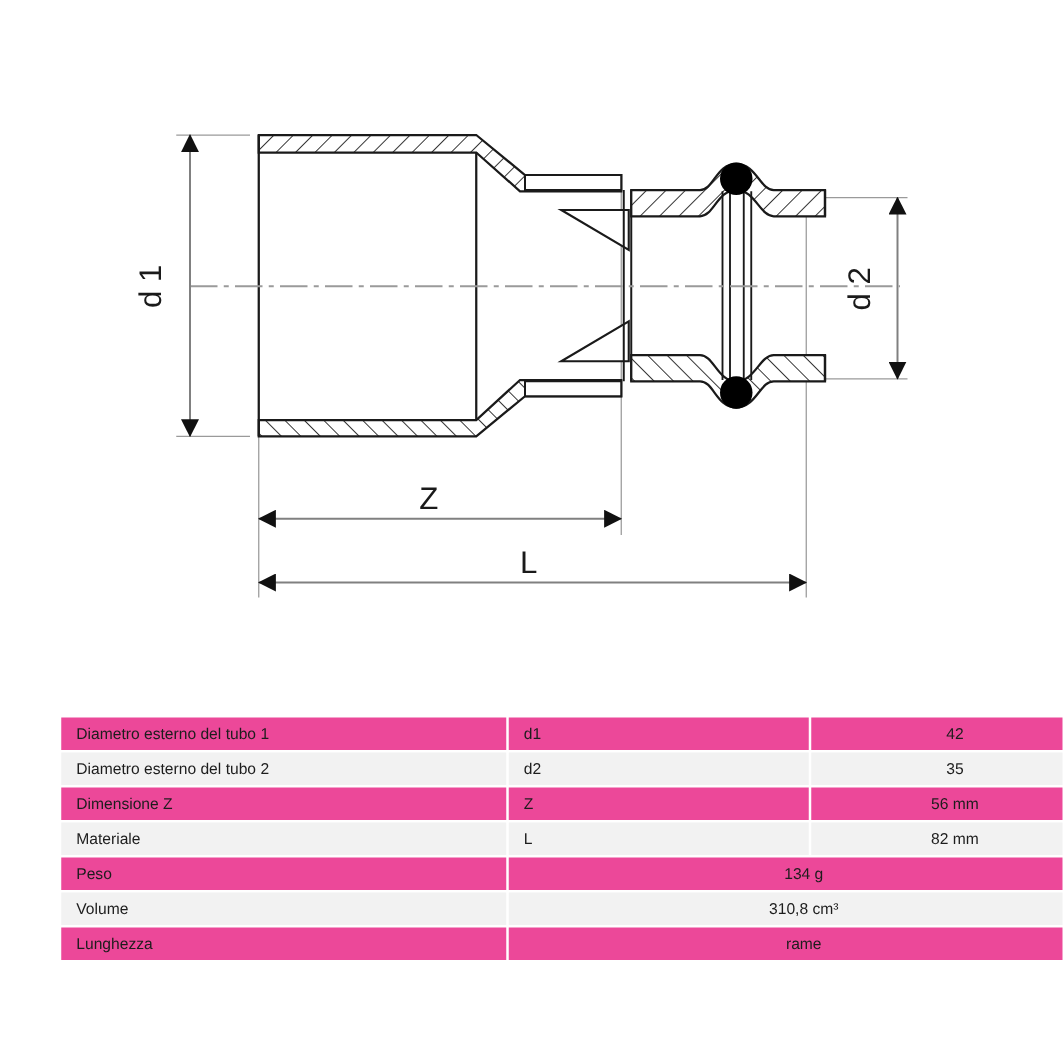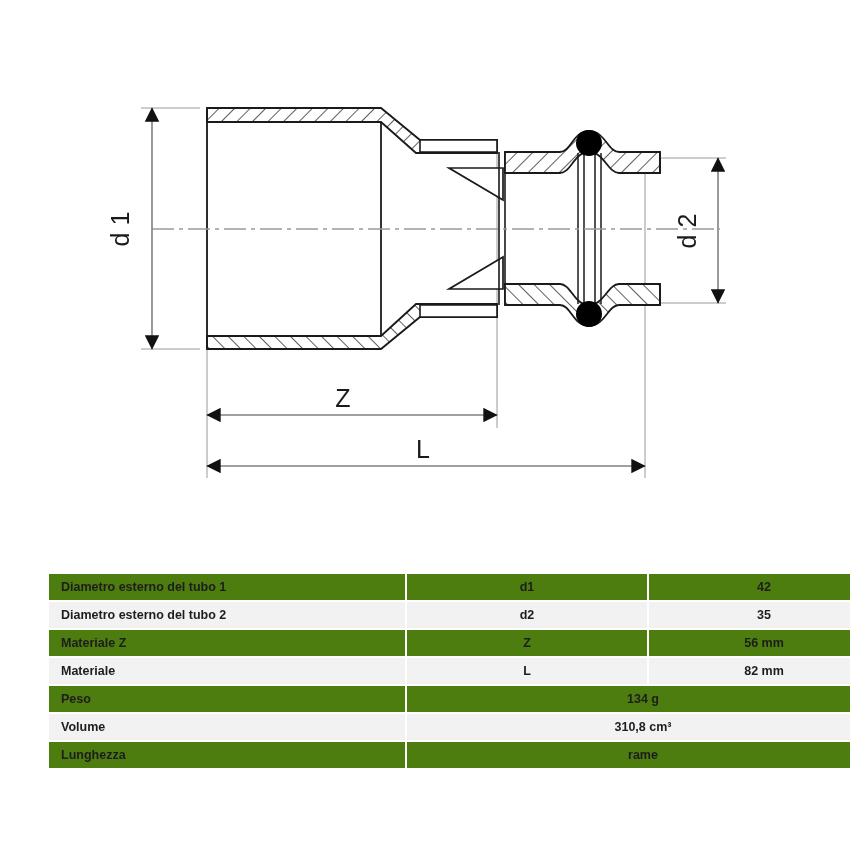"Diametro esterno del tubo 1" #spec-table tr.row-odd td { background: #4d7c0f -> #ec4899; font-weight: bold -> none }
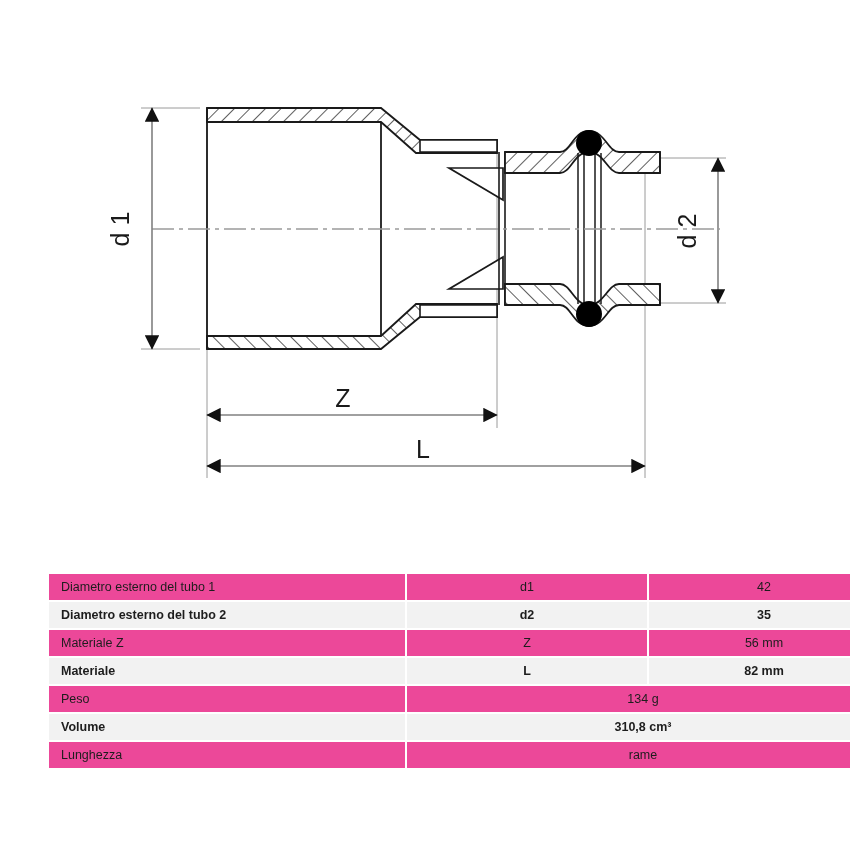"d1" td.col-symbol { text-align: center -> left }
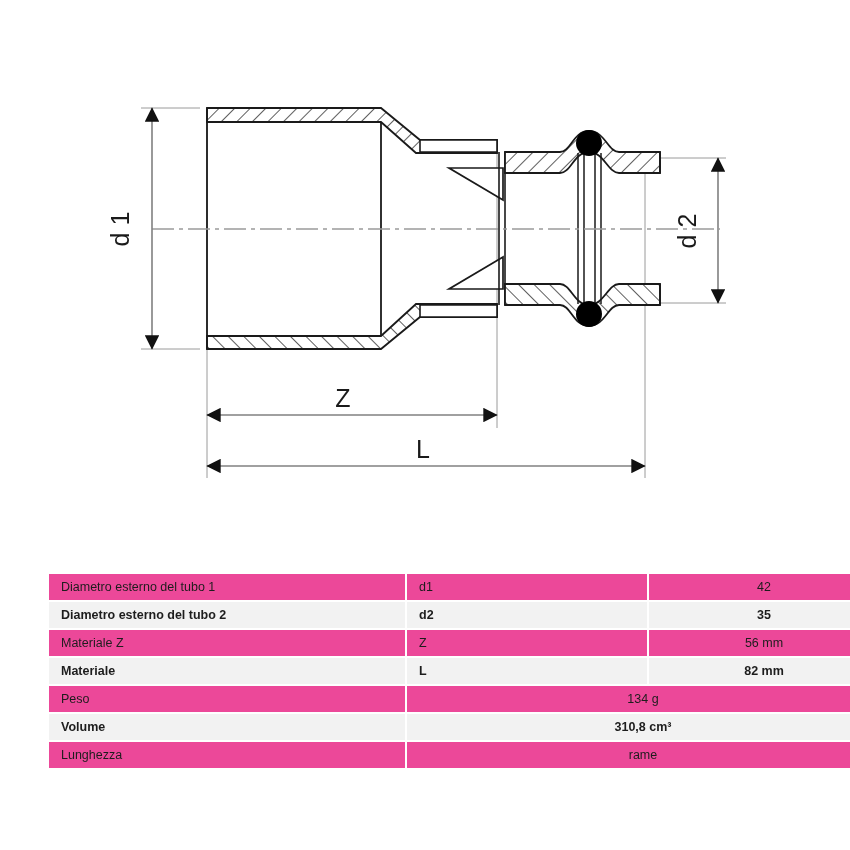"Diametro esterno del tubo 2" #spec-table tr.row-even td { font-weight: bold -> none }
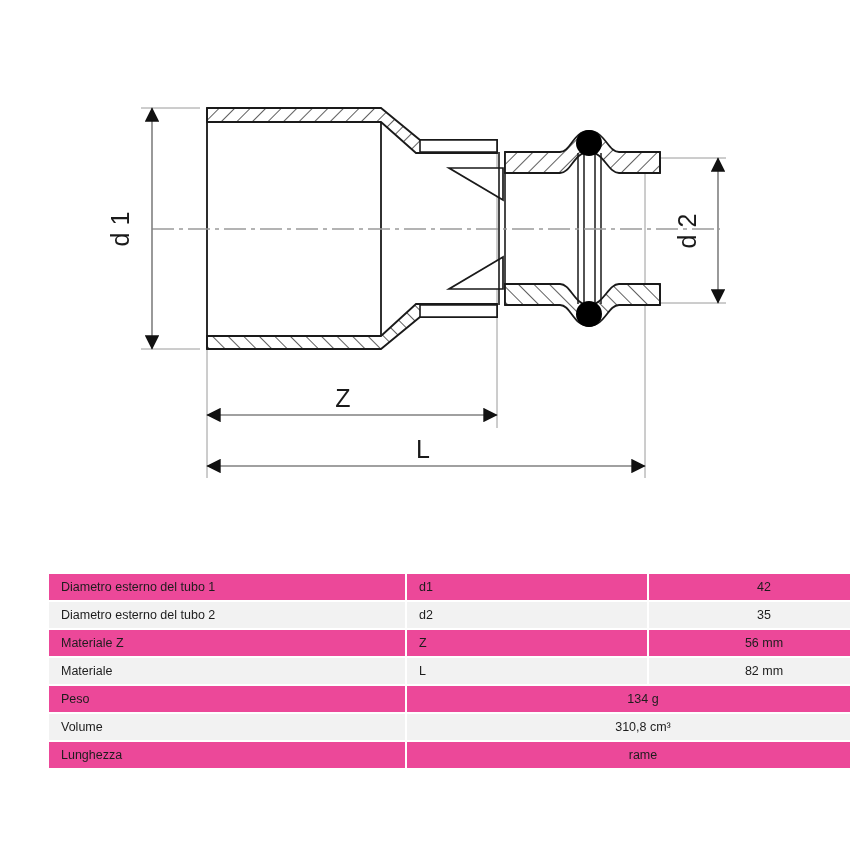"Materiale Z" td.col-label { text: Materiale -> Dimensione }
